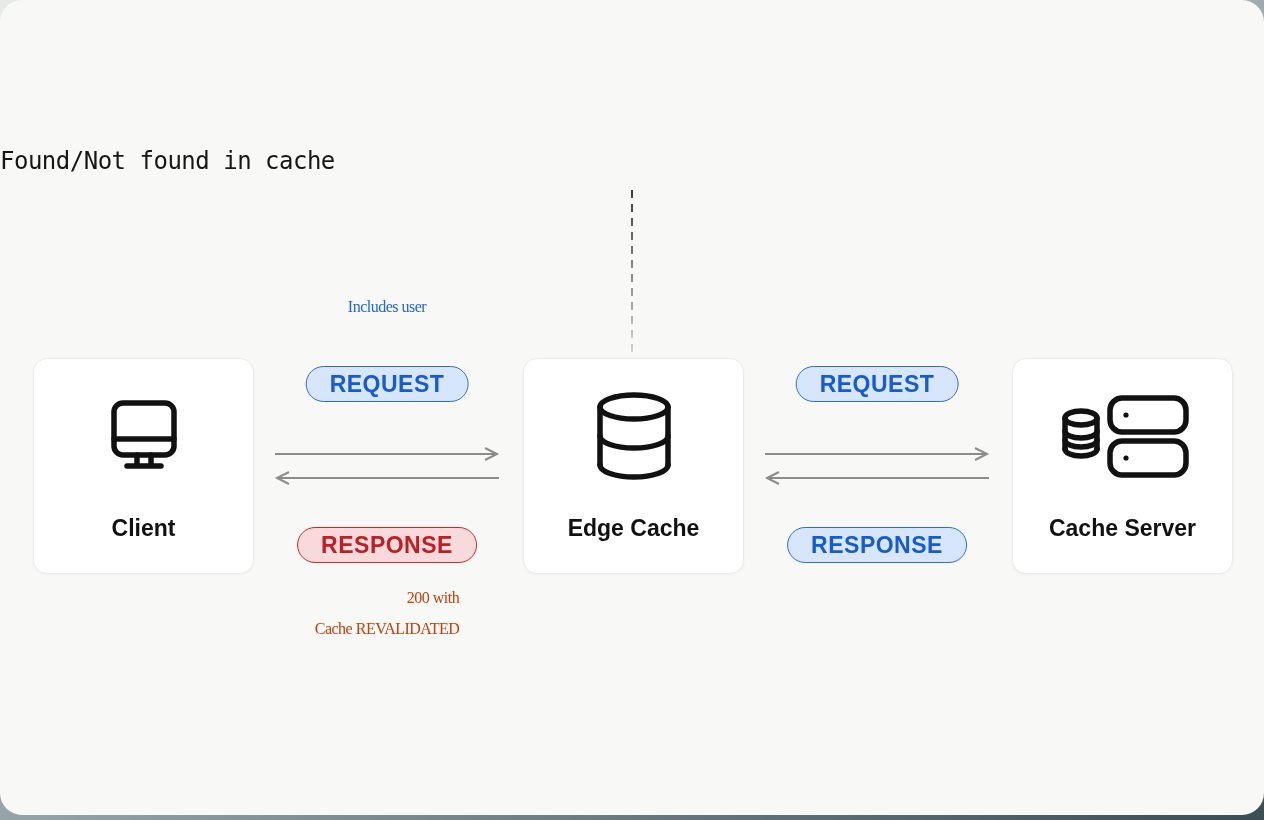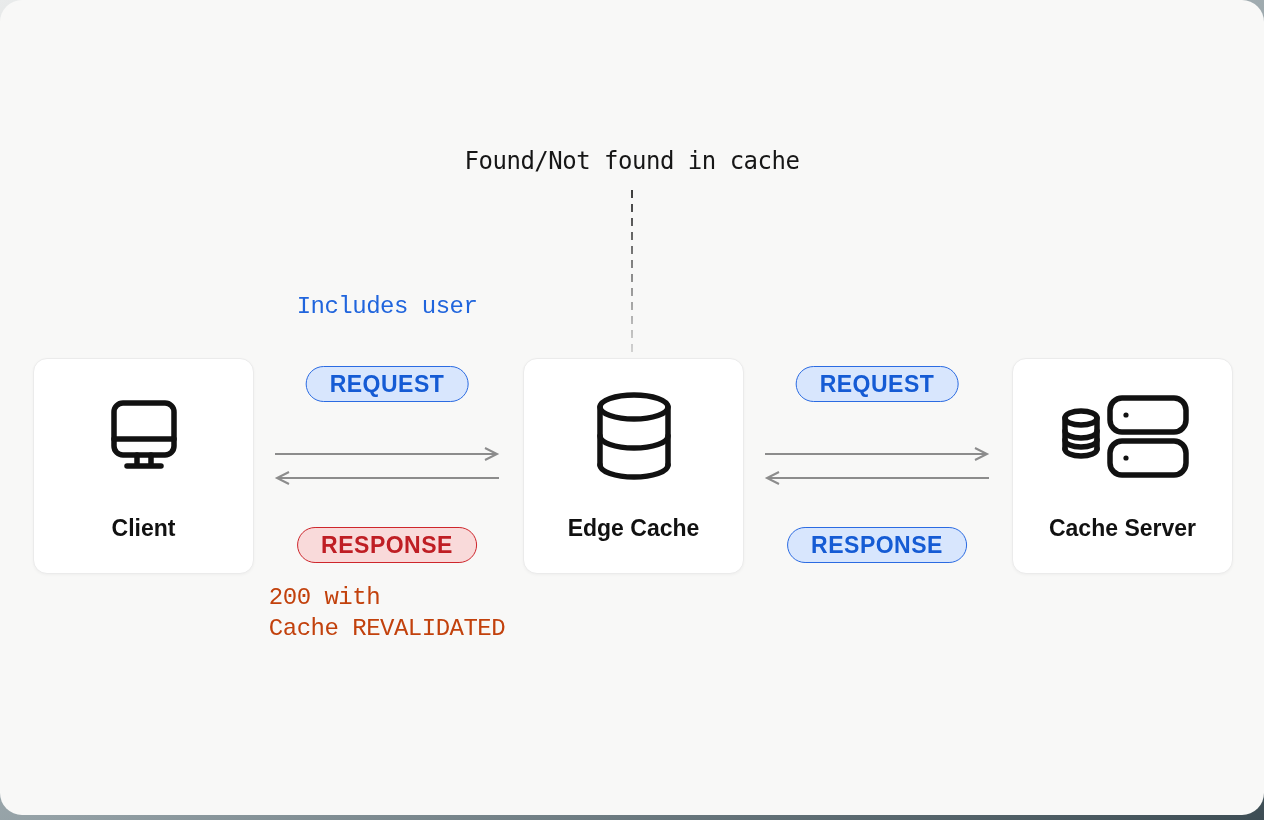"Found/Not found in cache" .diagram-title { text-align: center -> left }
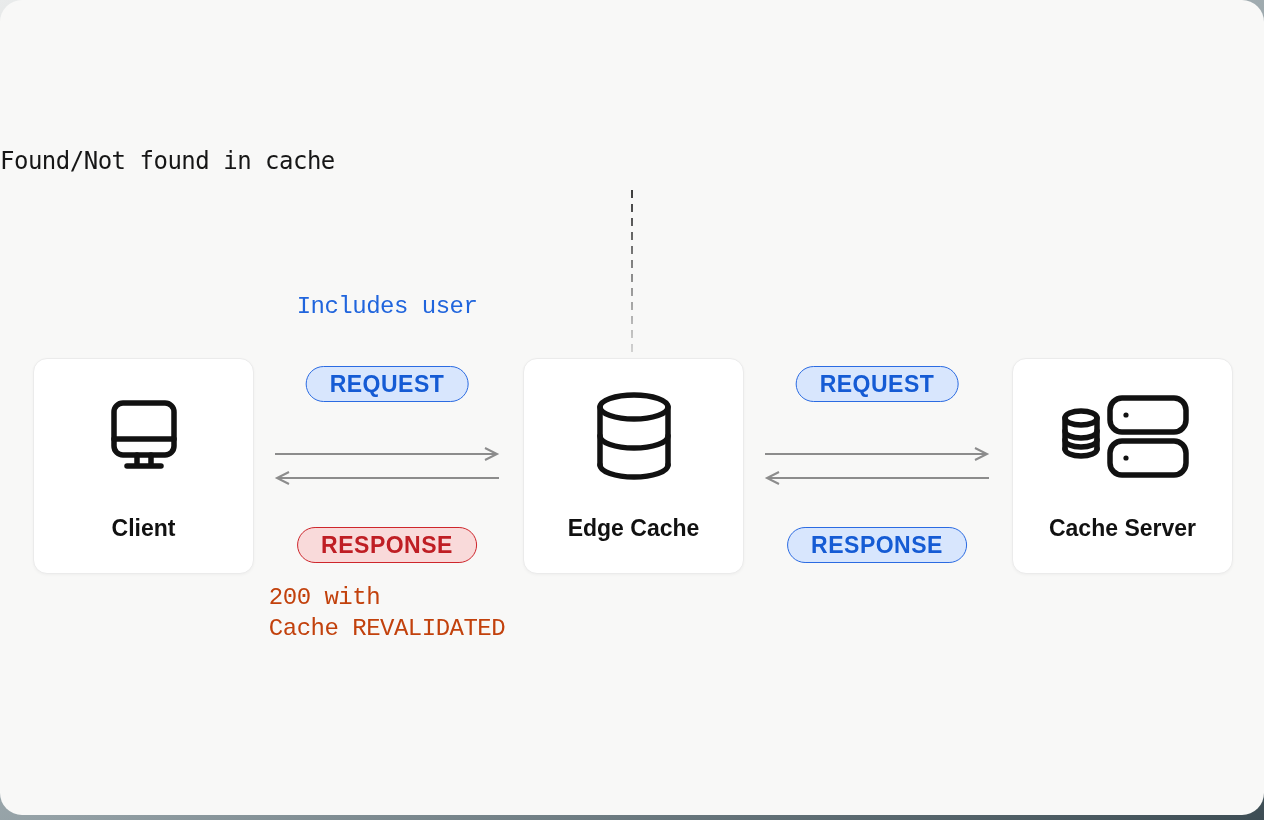"Includes user" .note { font-family: Liberation Mono, monospace -> Liberation Serif, serif; font-size: 24px -> 16px; text-align: left -> right }
